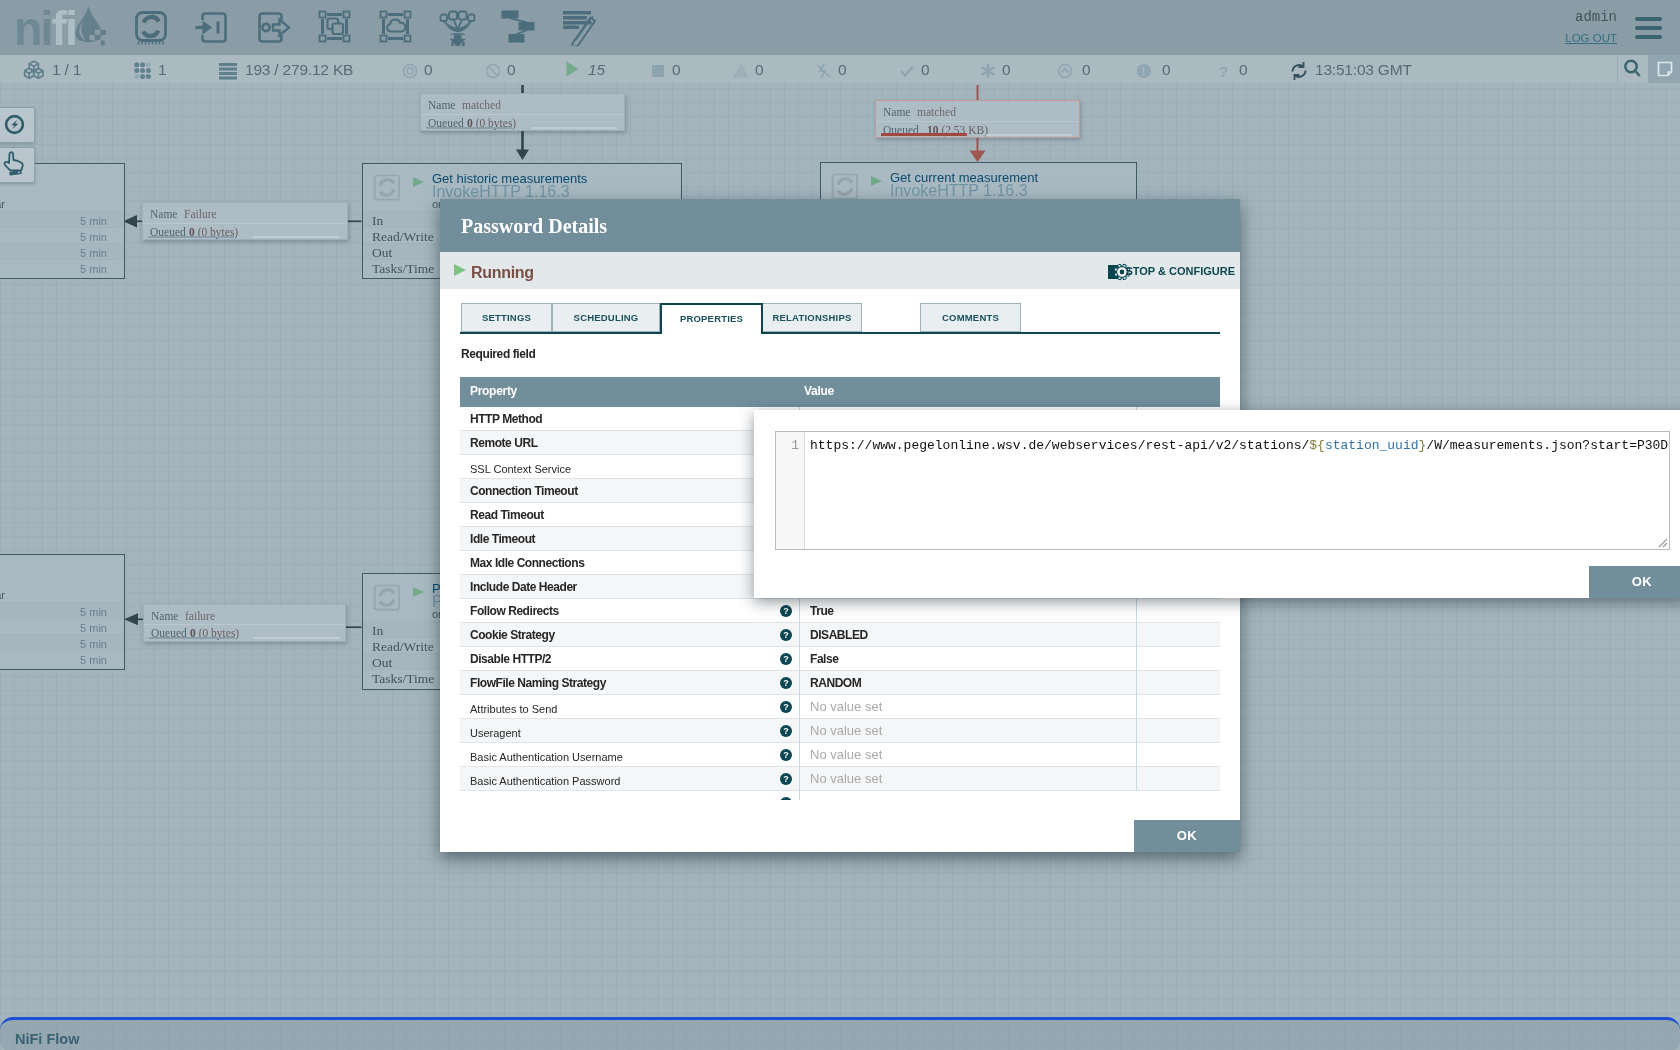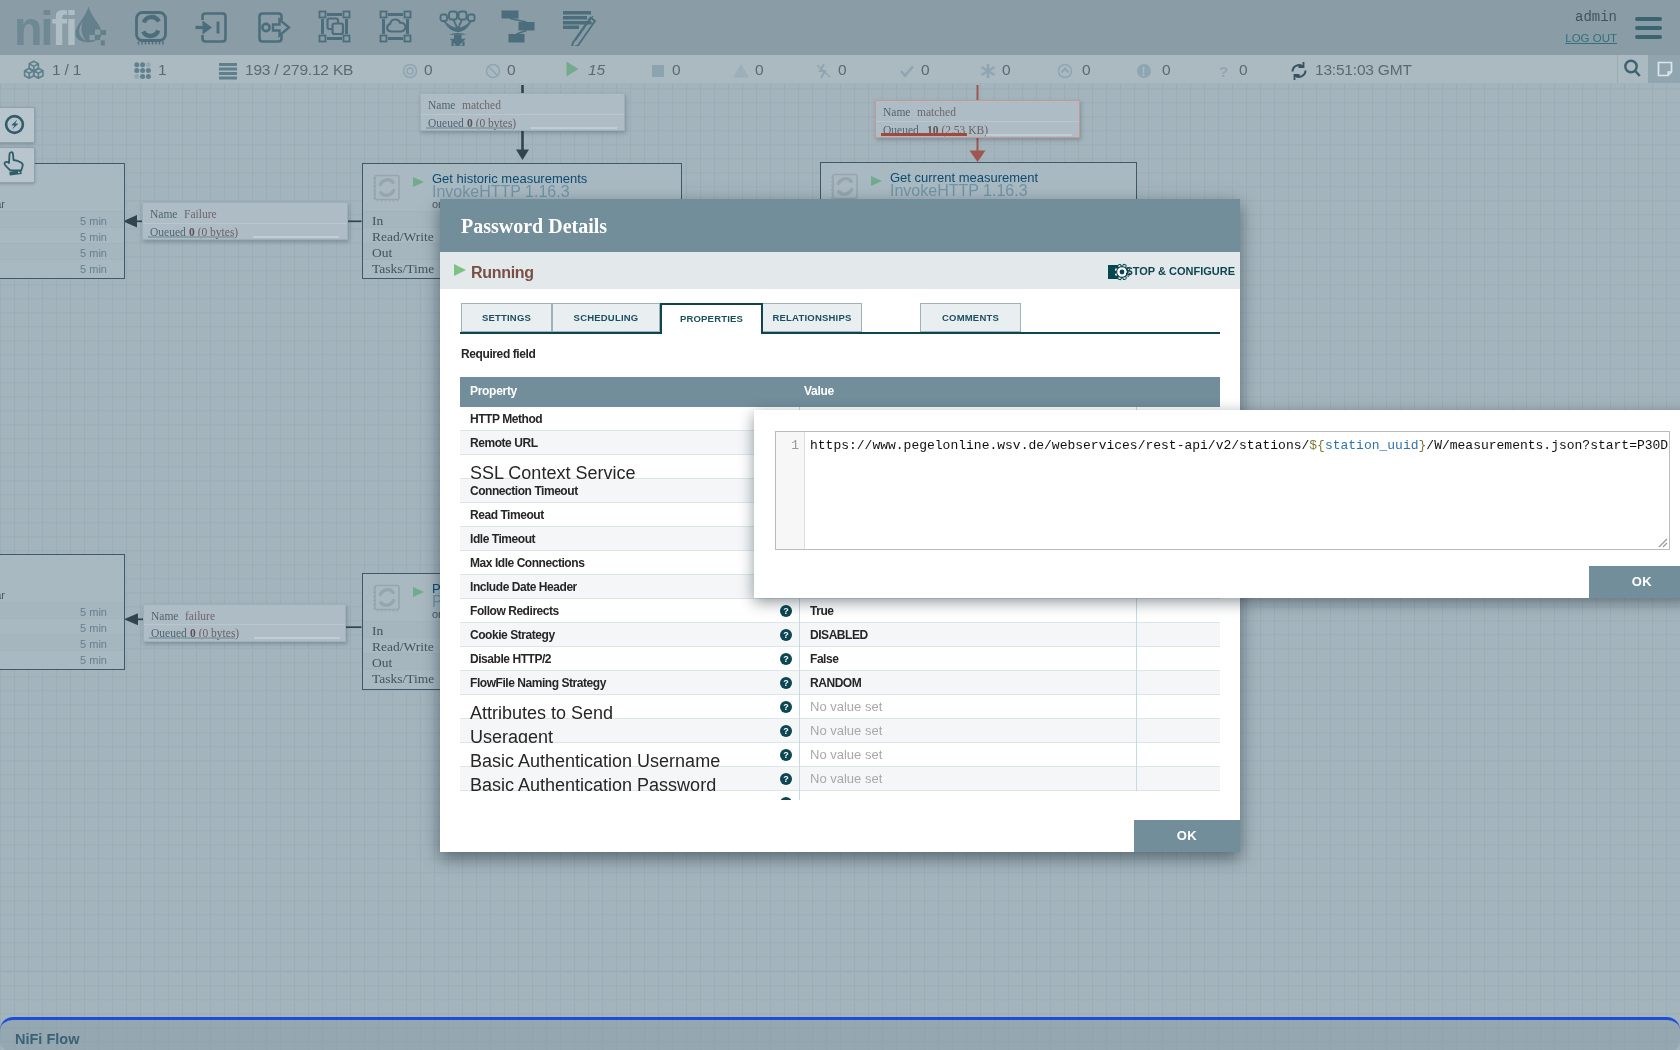"SSL Context Service" .prow .pname { font-size: 18px -> 11px }
